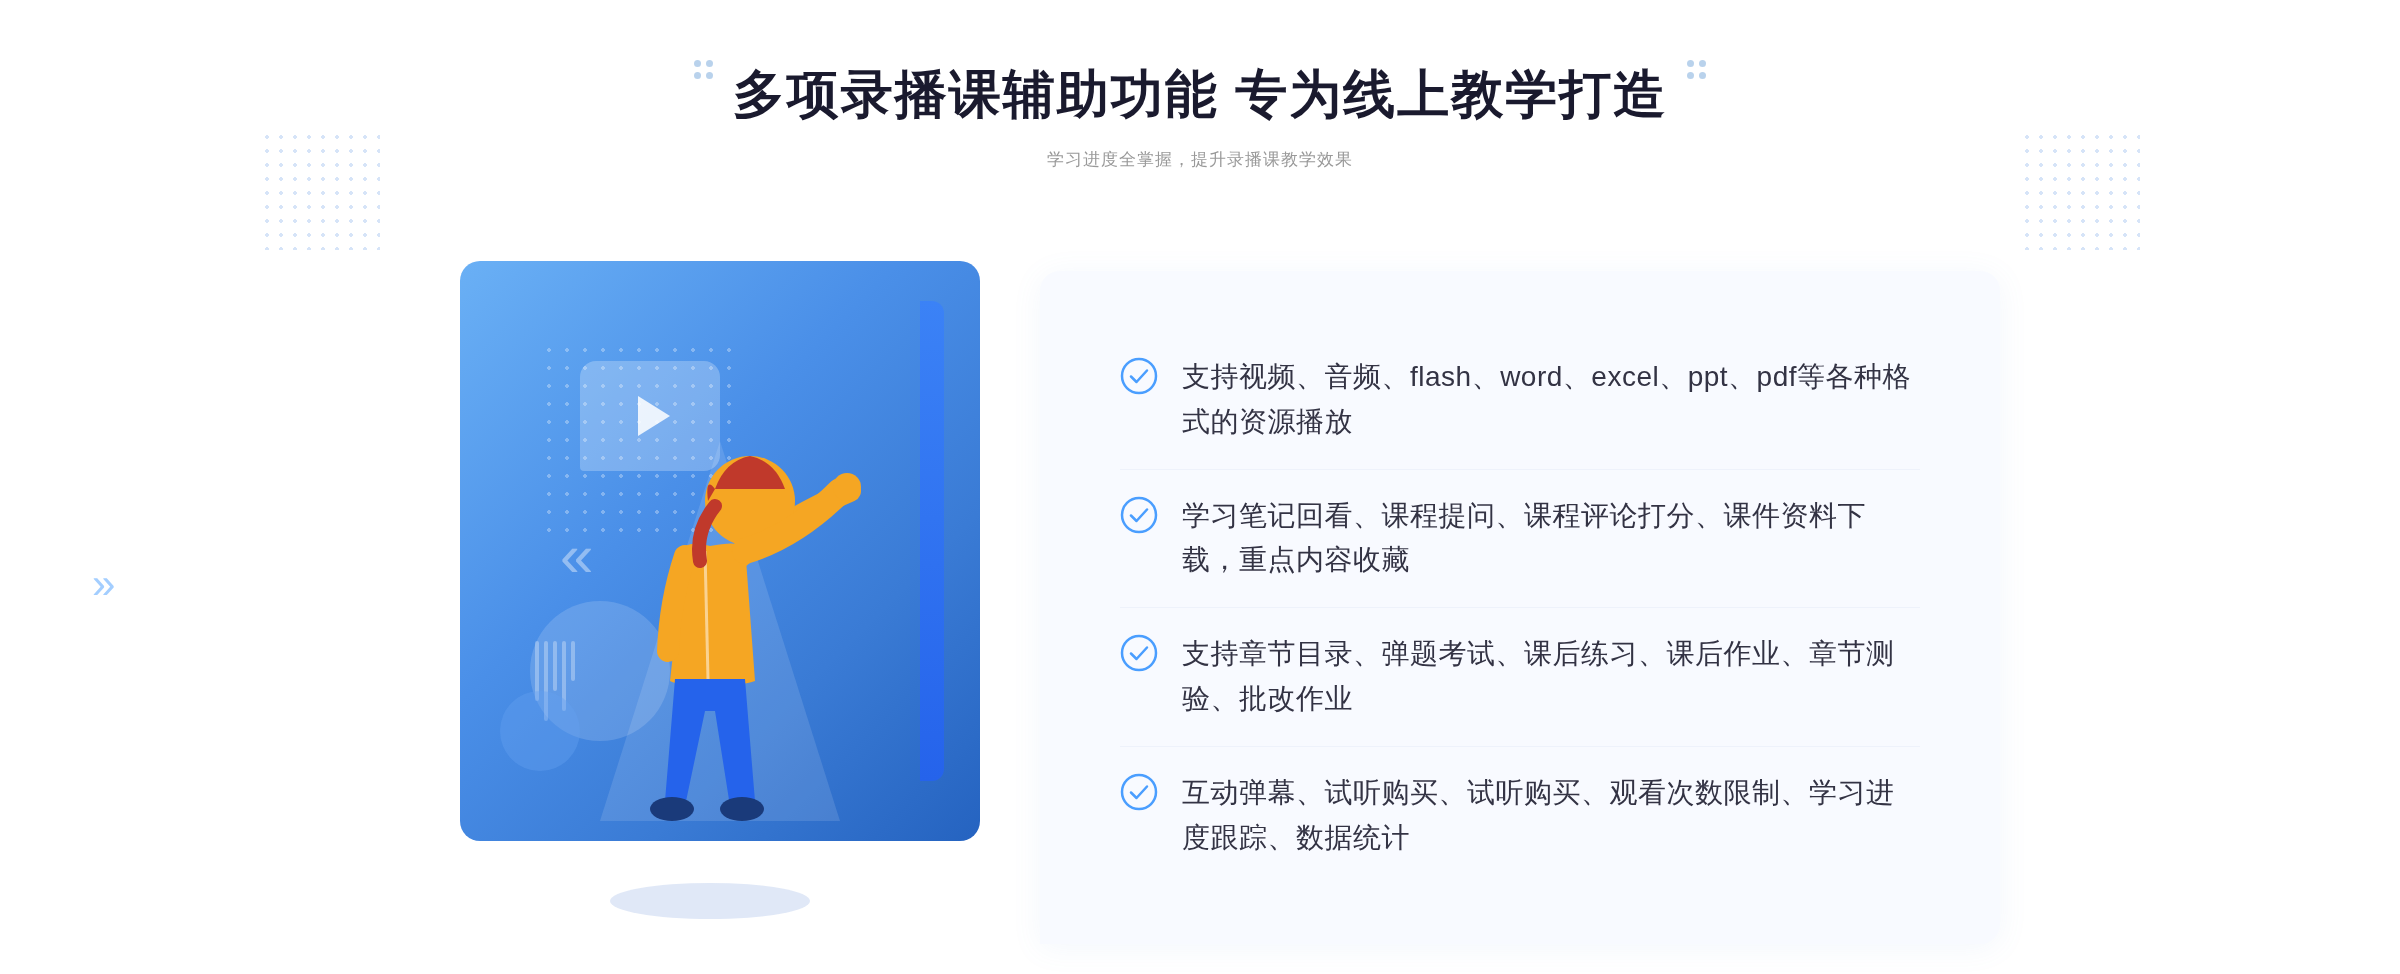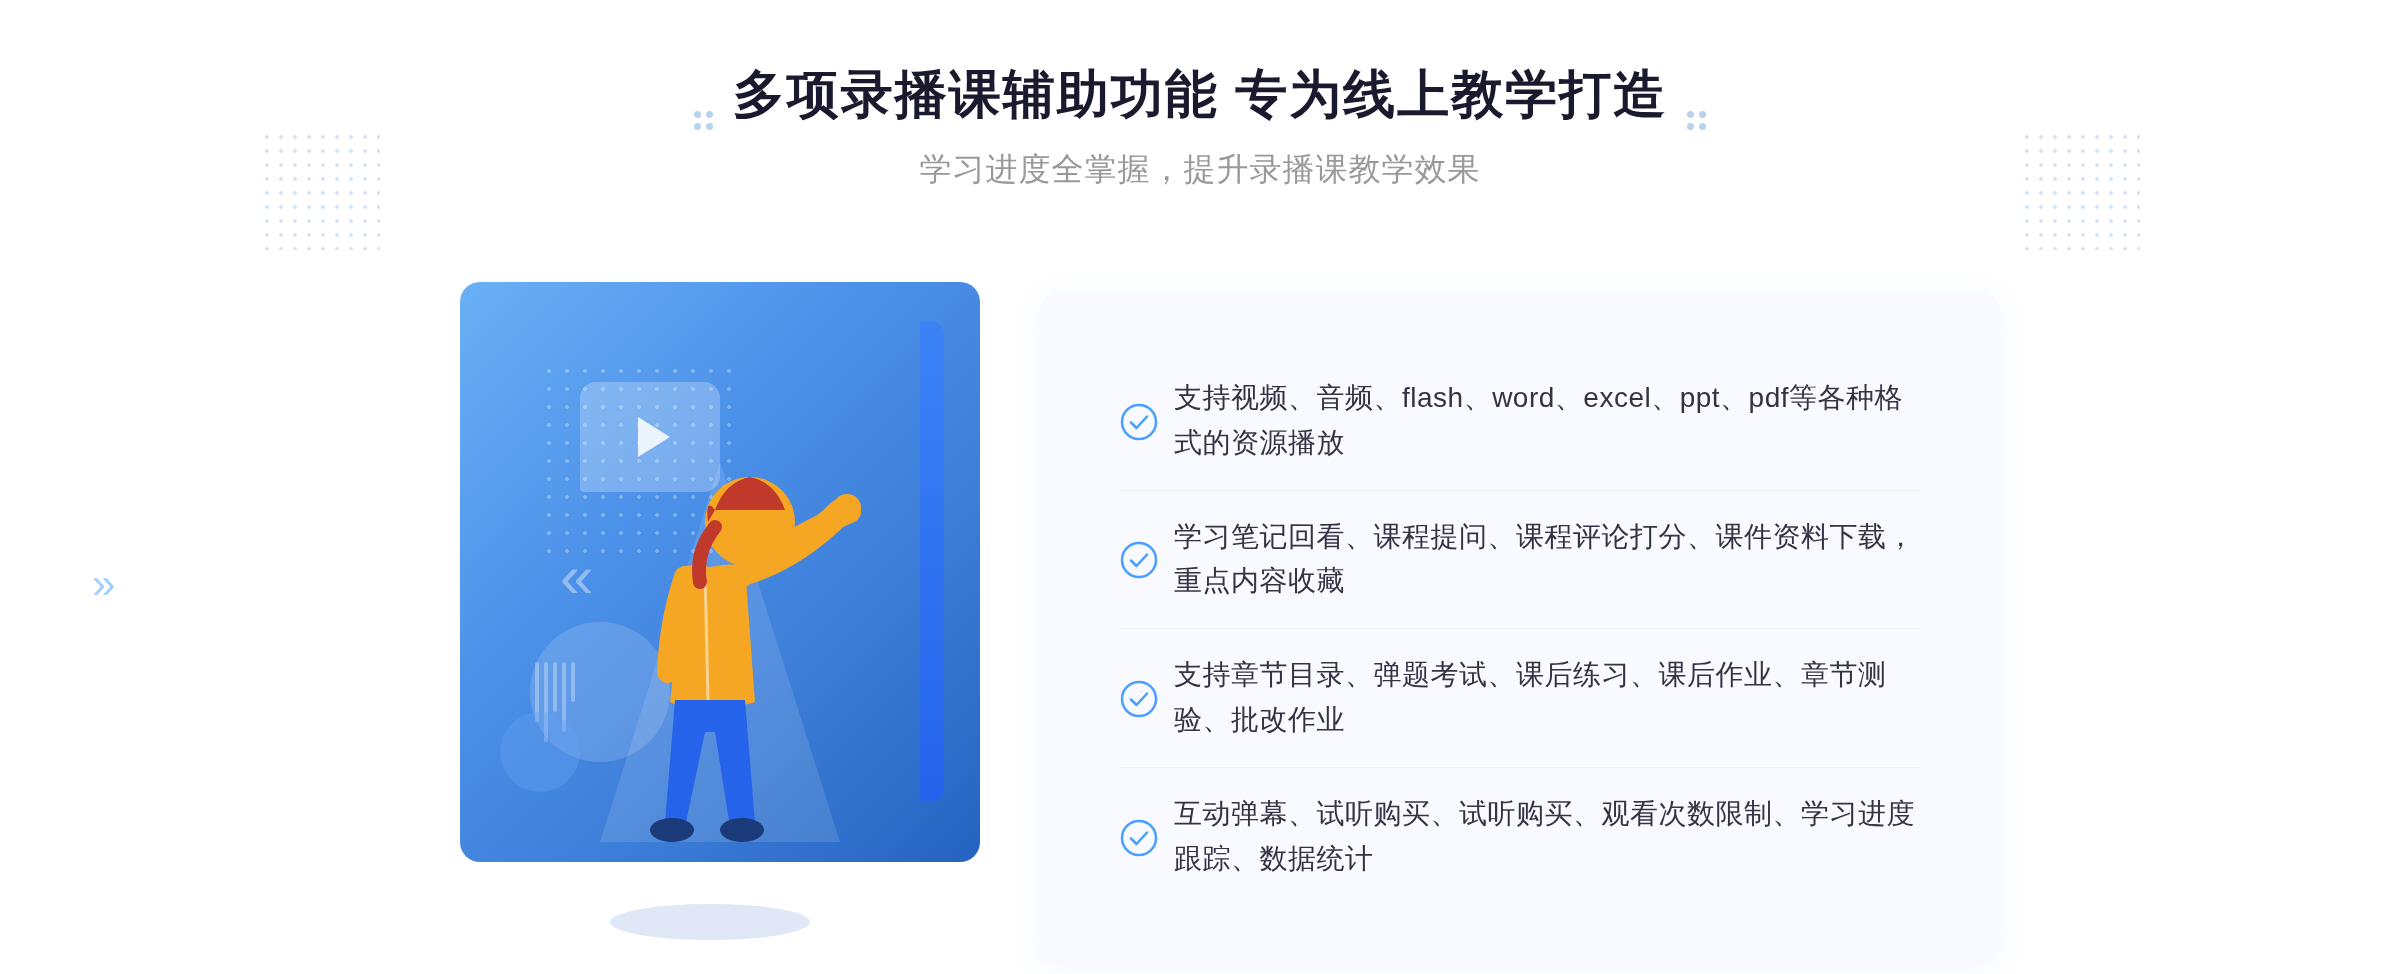"多项录播课辅助功能 专为线上教学打造" .main-title { align-items: flex-end -> flex-start }
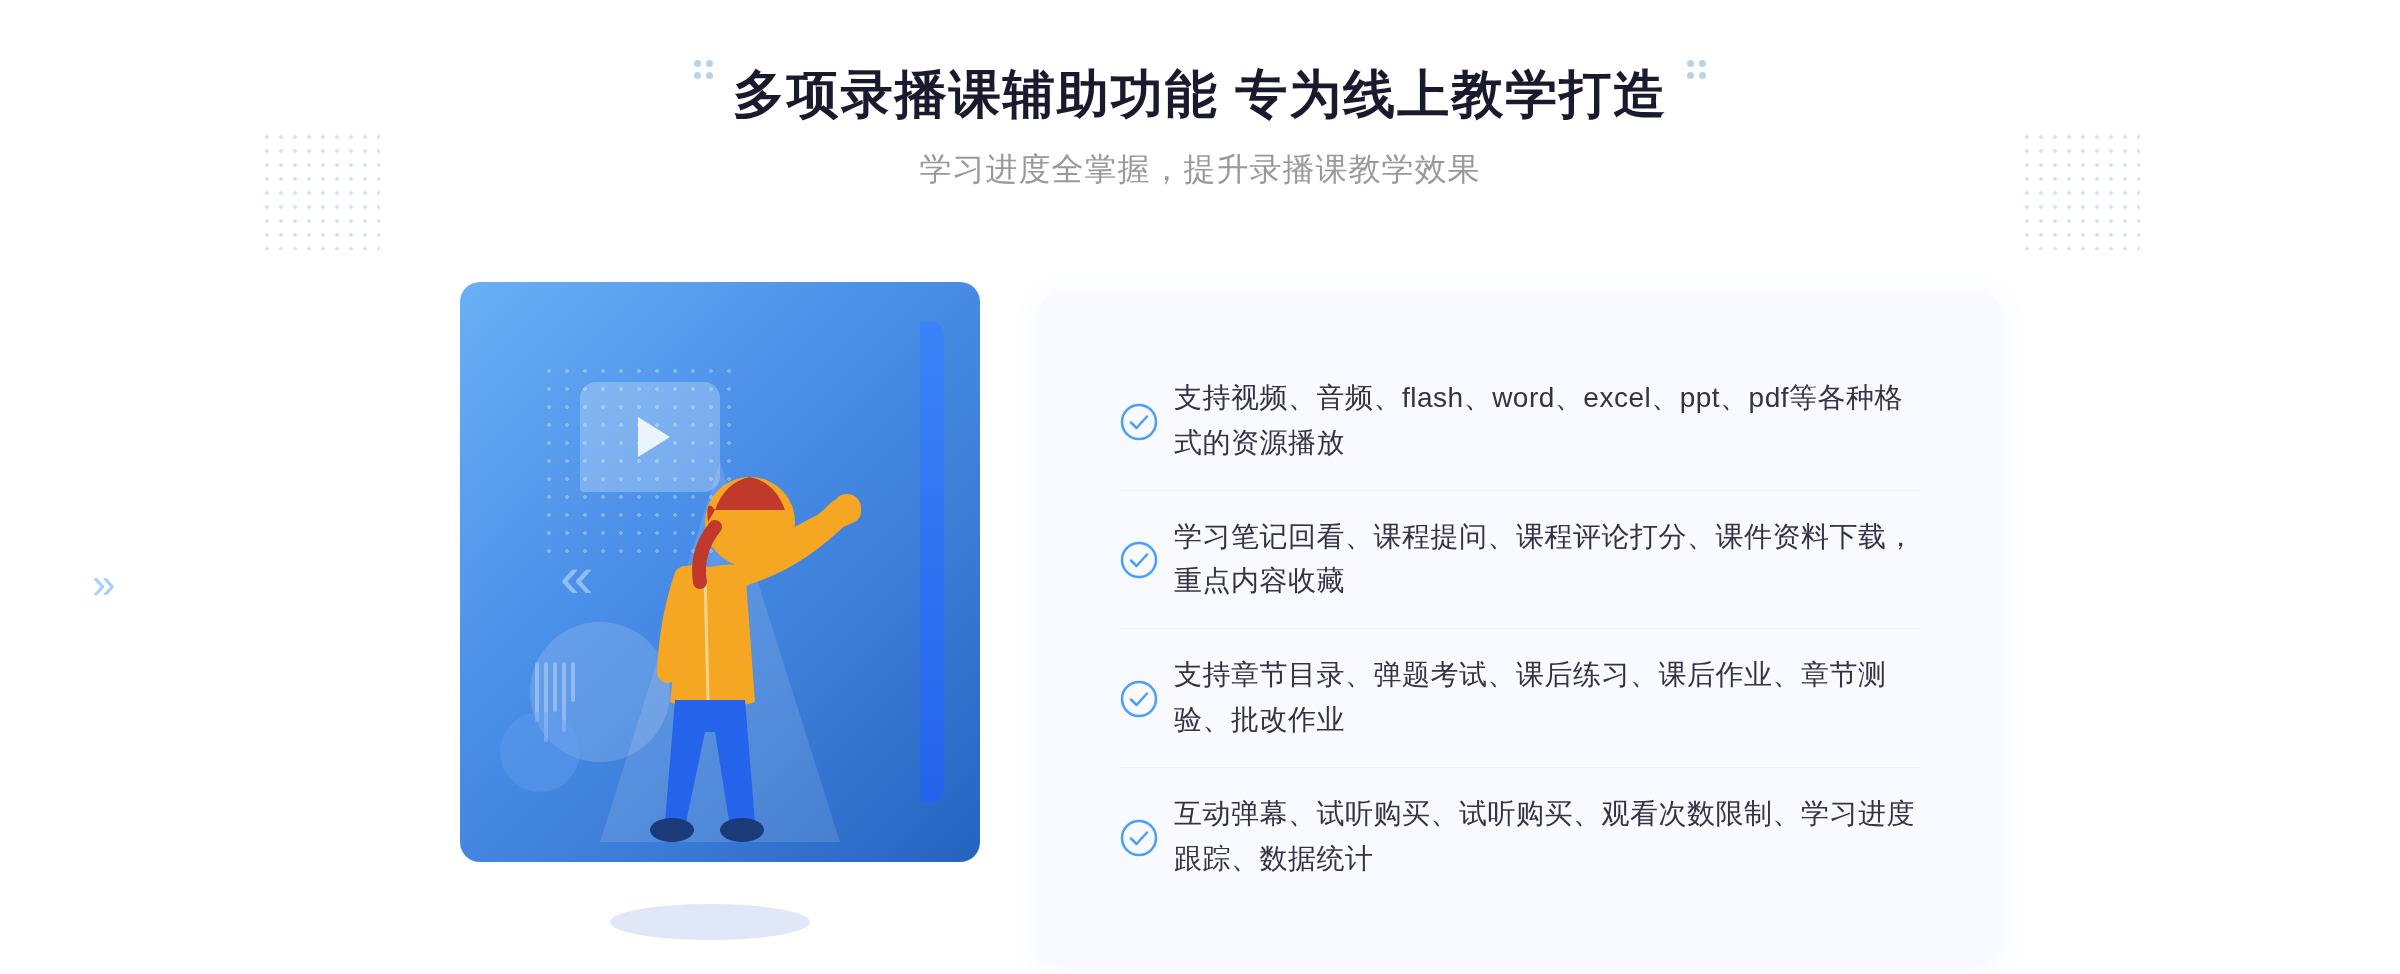"学习进度全掌握，提升录播课教学效果" .subtitle { font-size: 32px -> 17px }
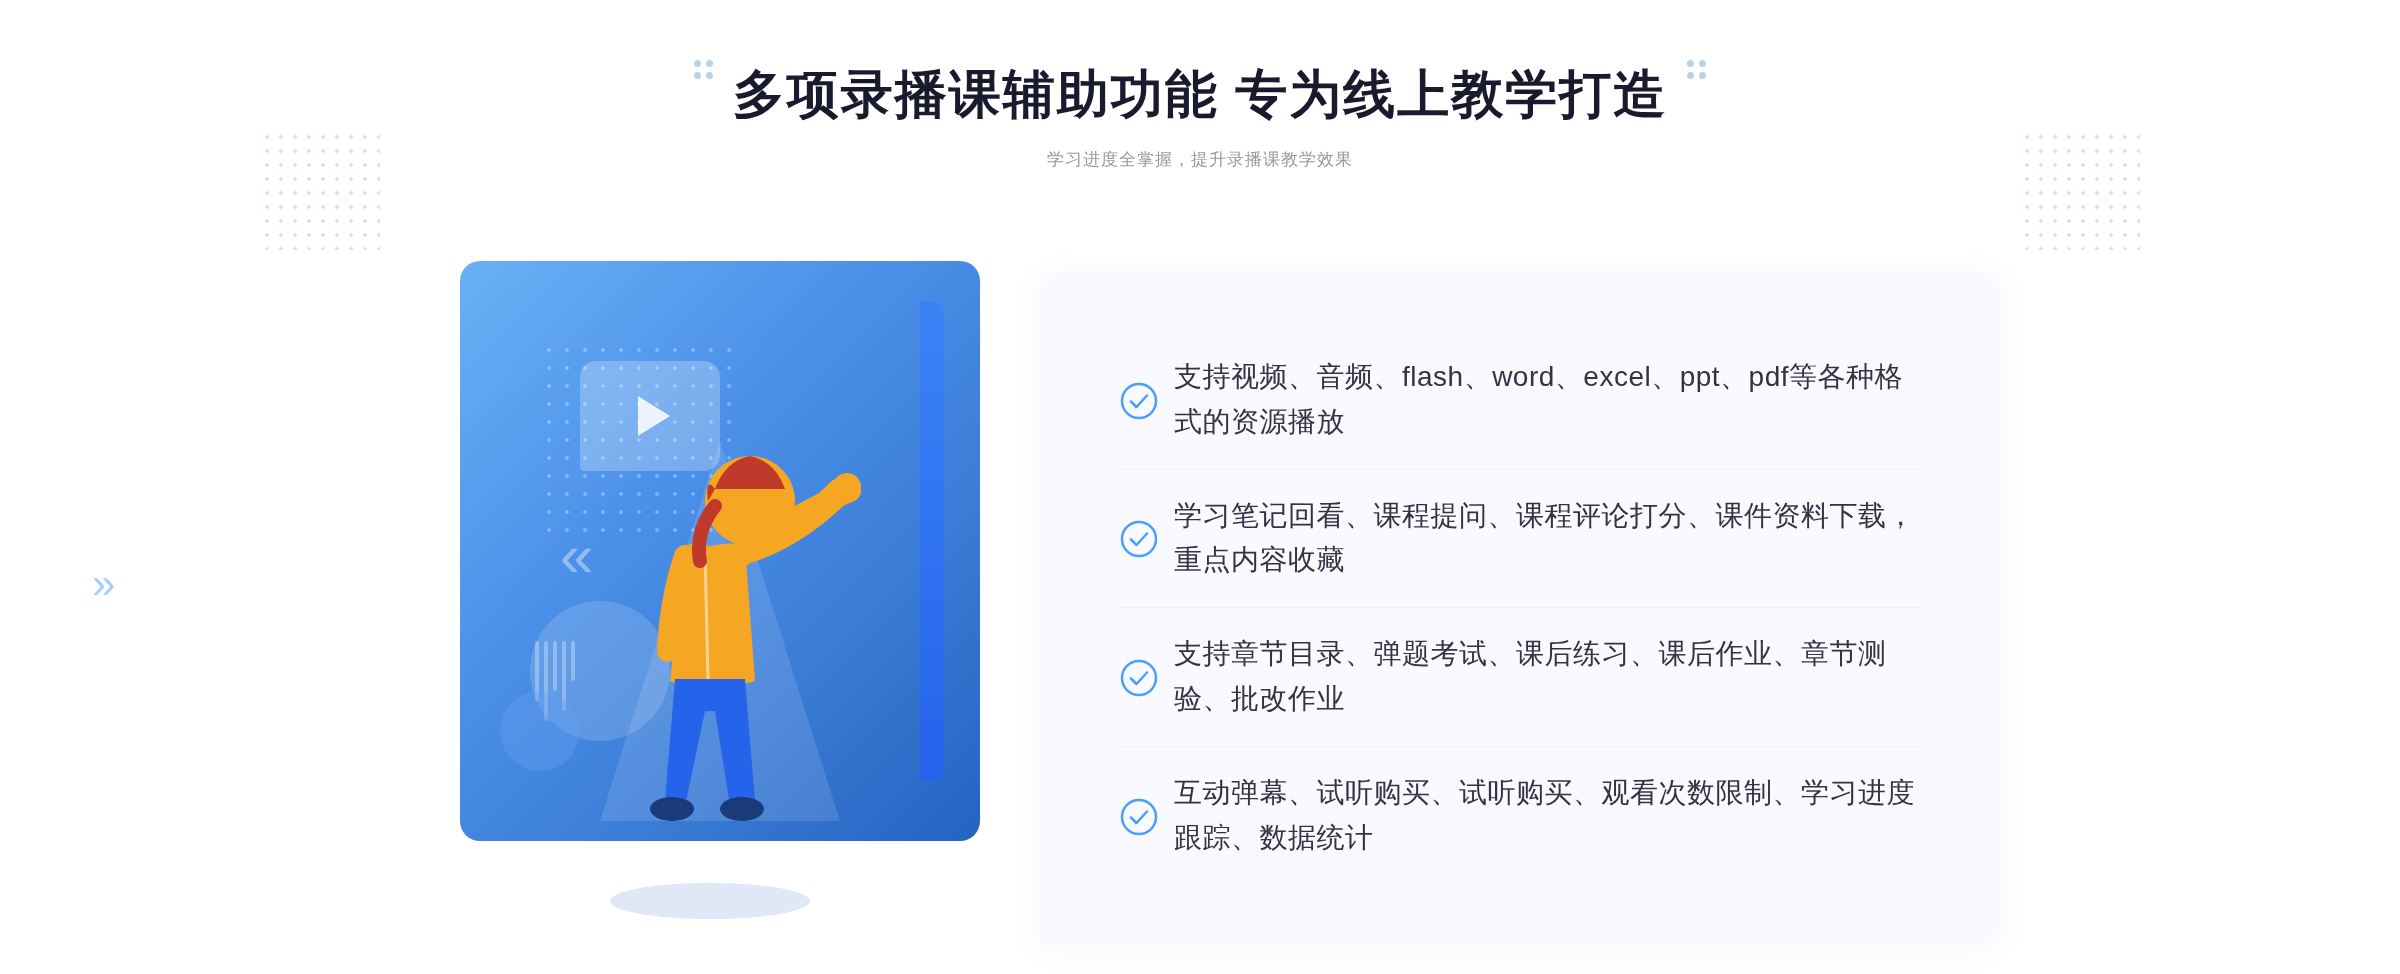"支持视频、音频、flash、word、excel、ppt、pdf等各种格式的资源" .feature-item { align-items: center -> flex-start; gap: 16px -> 24px }
